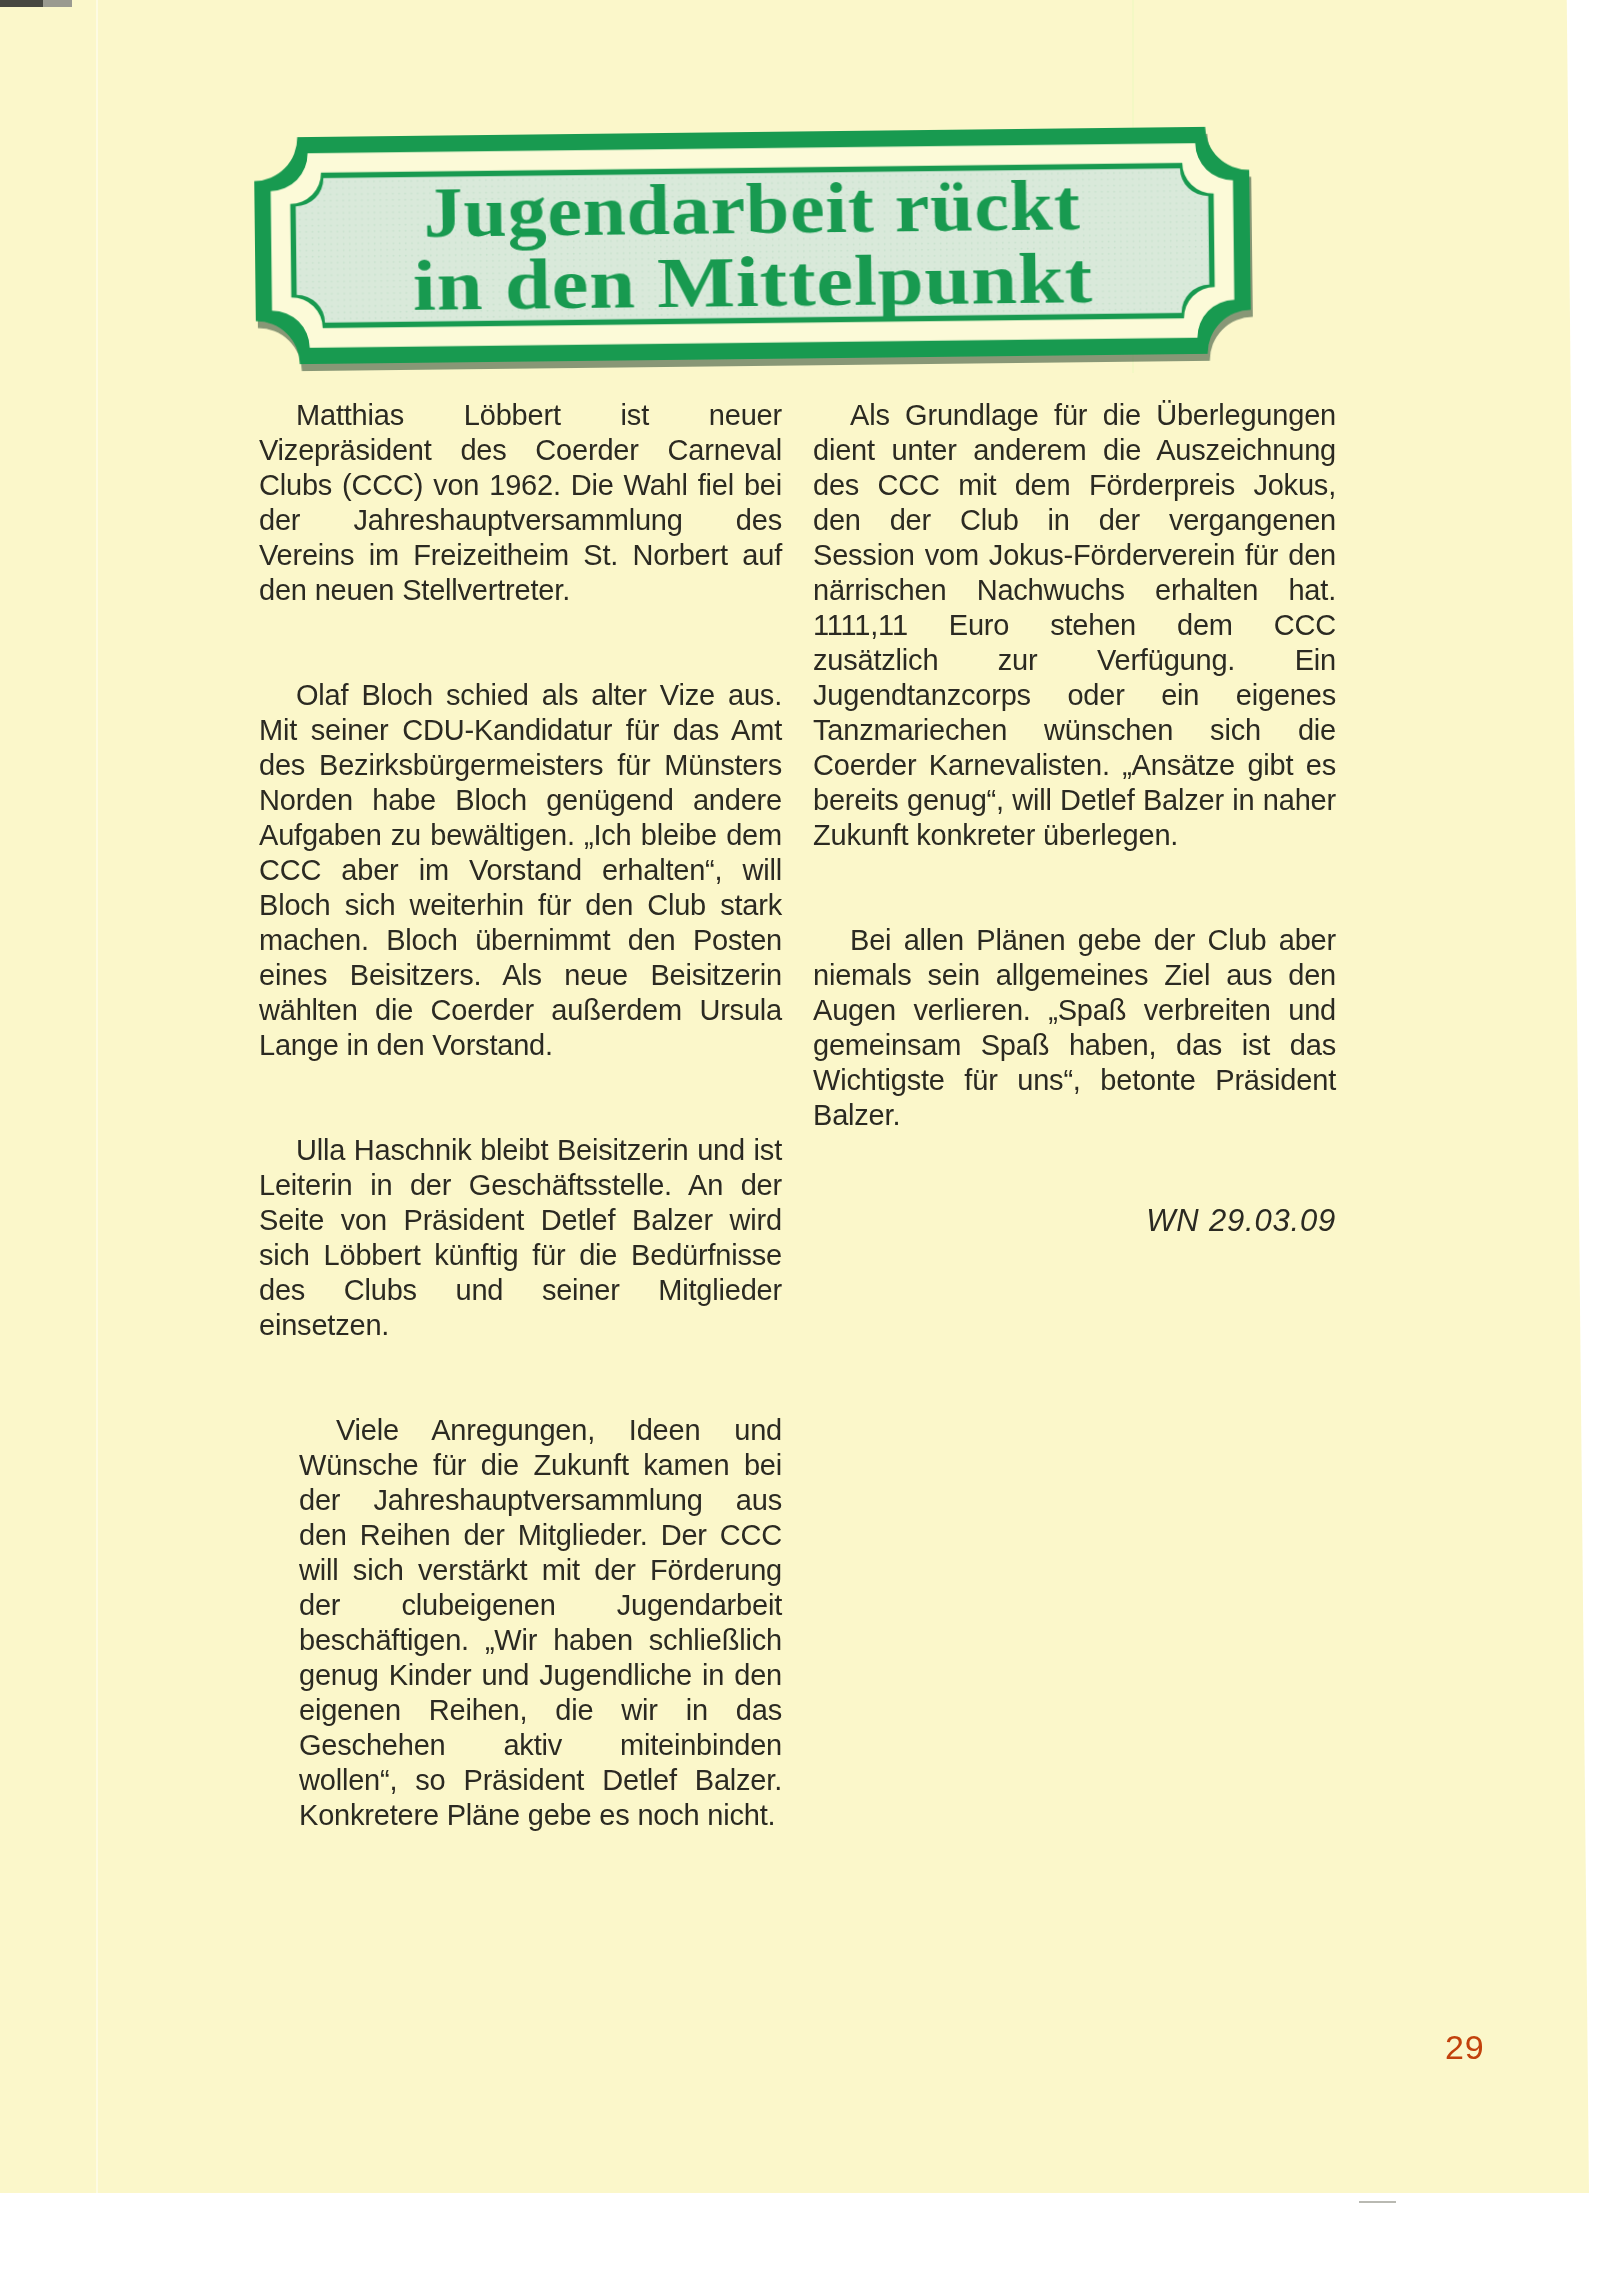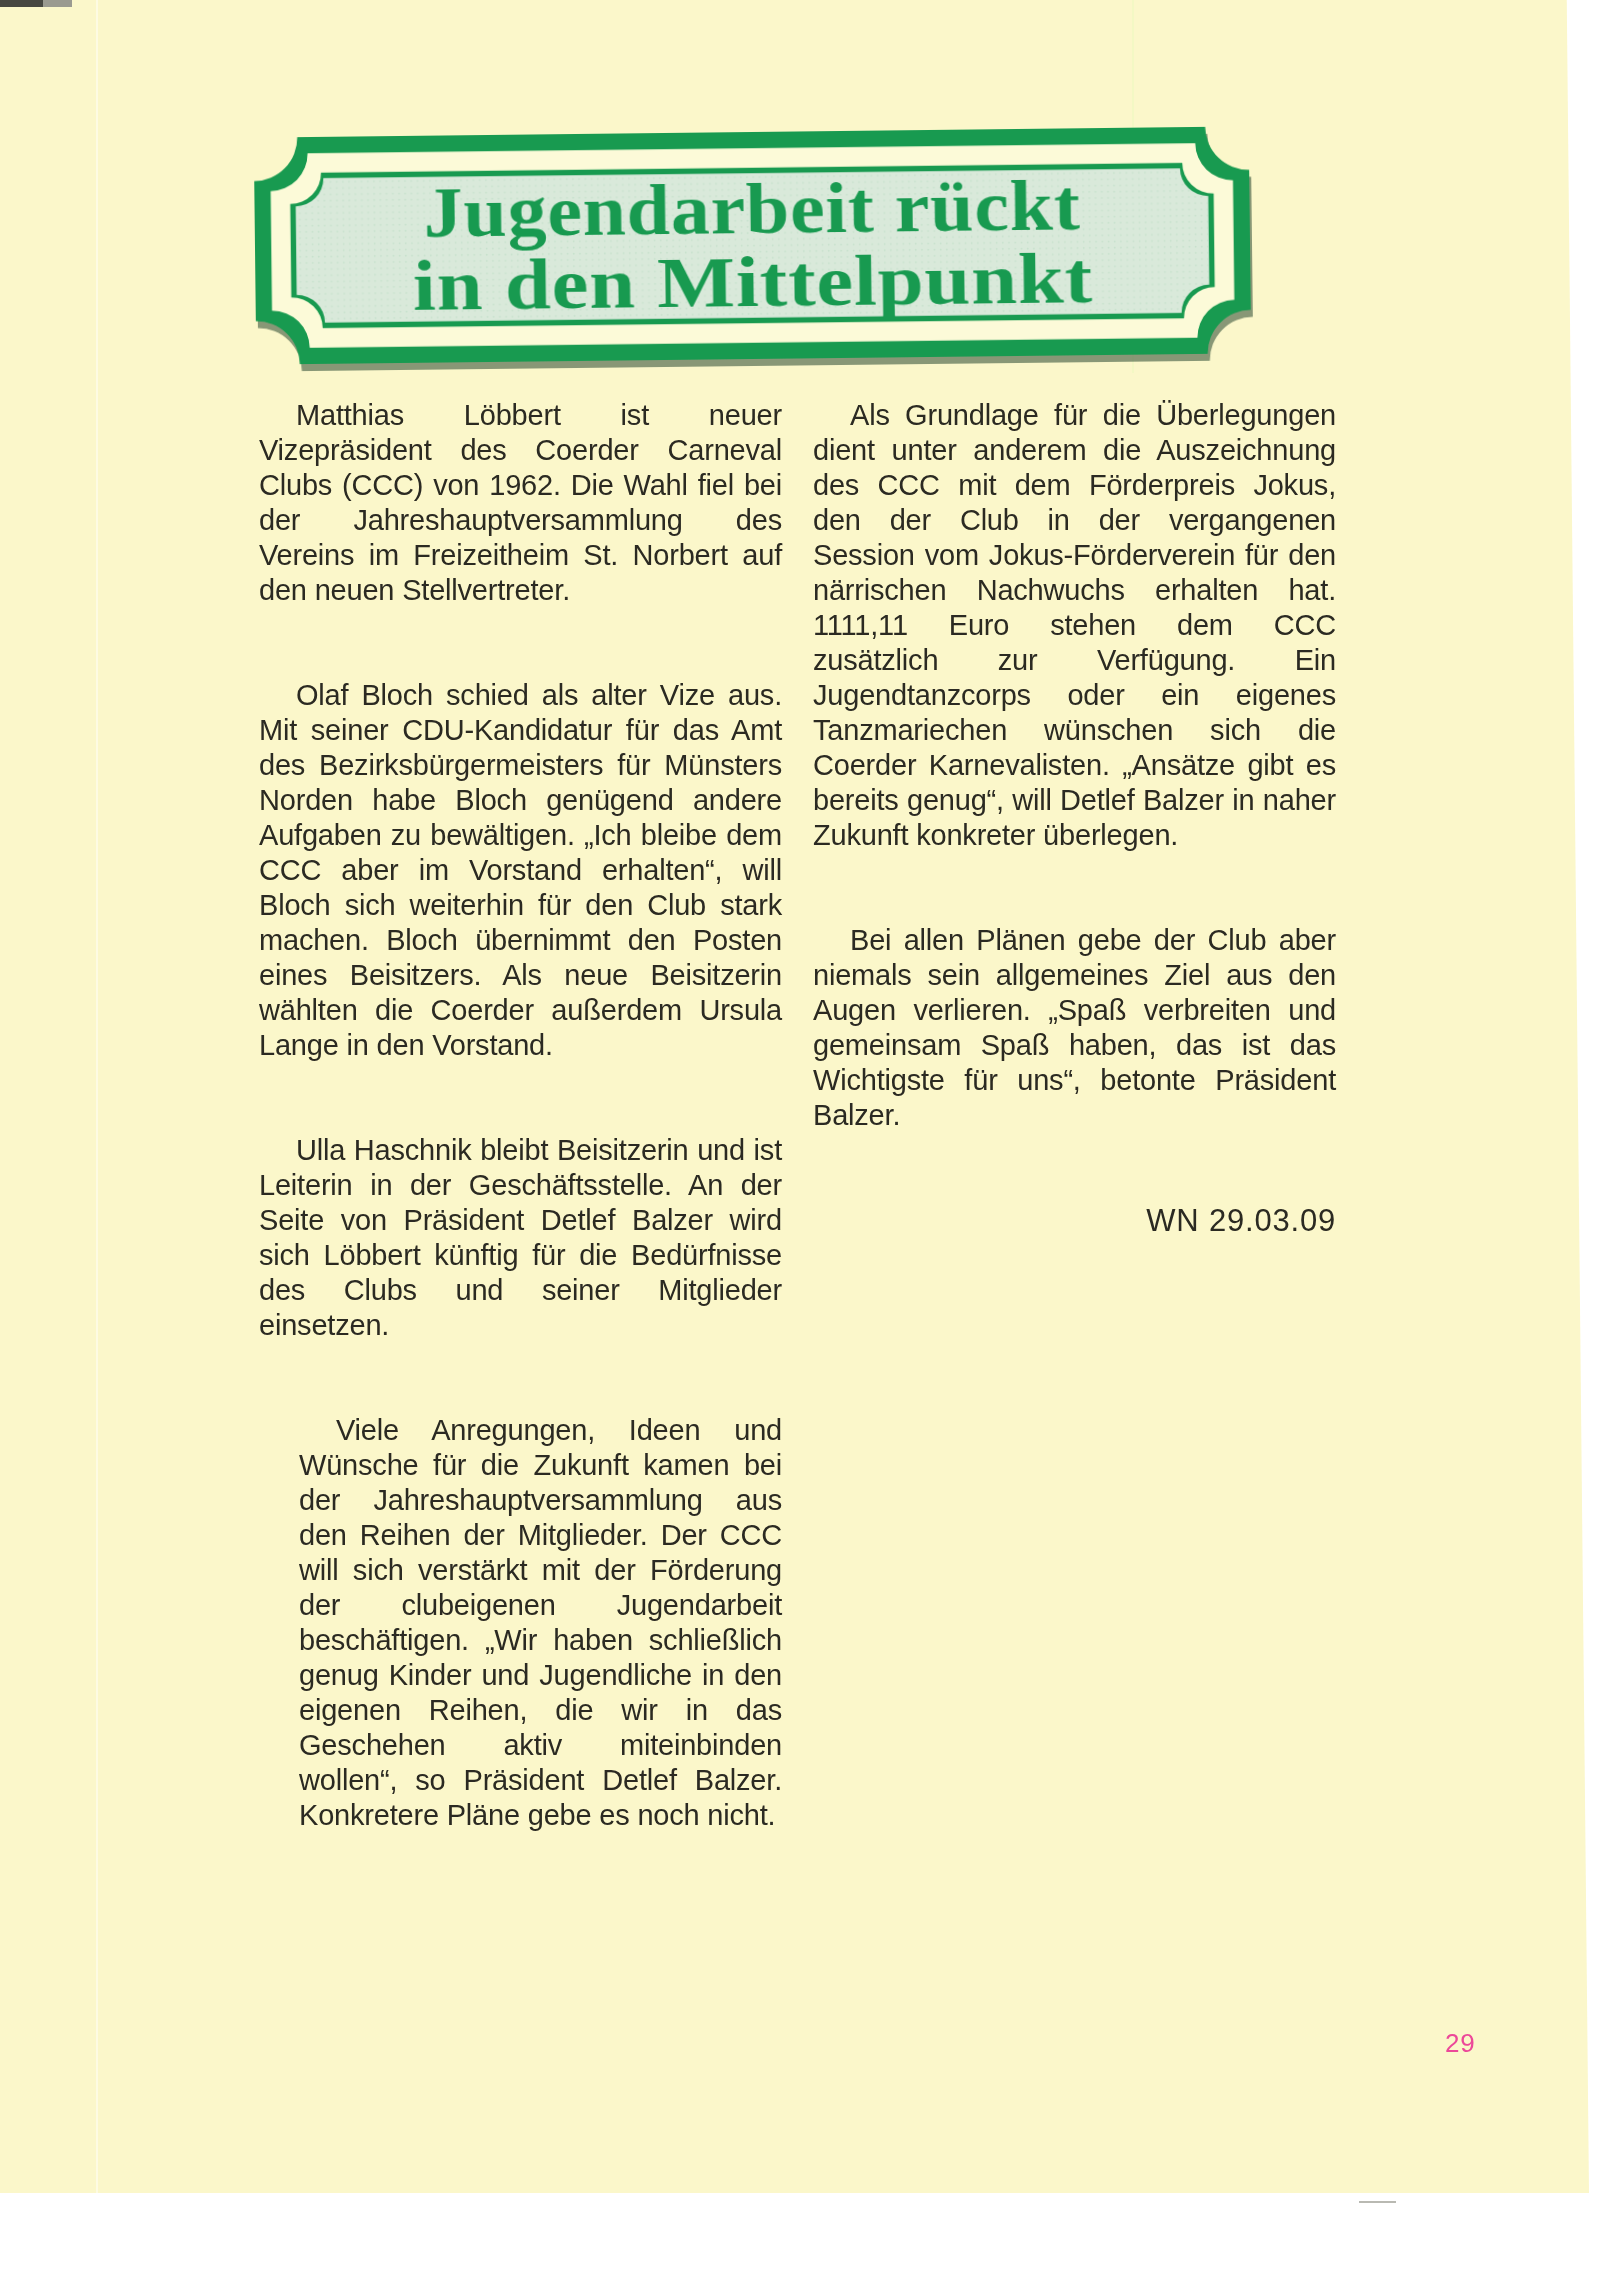"WN 29.03.09" .signature { font-style: none -> italic }
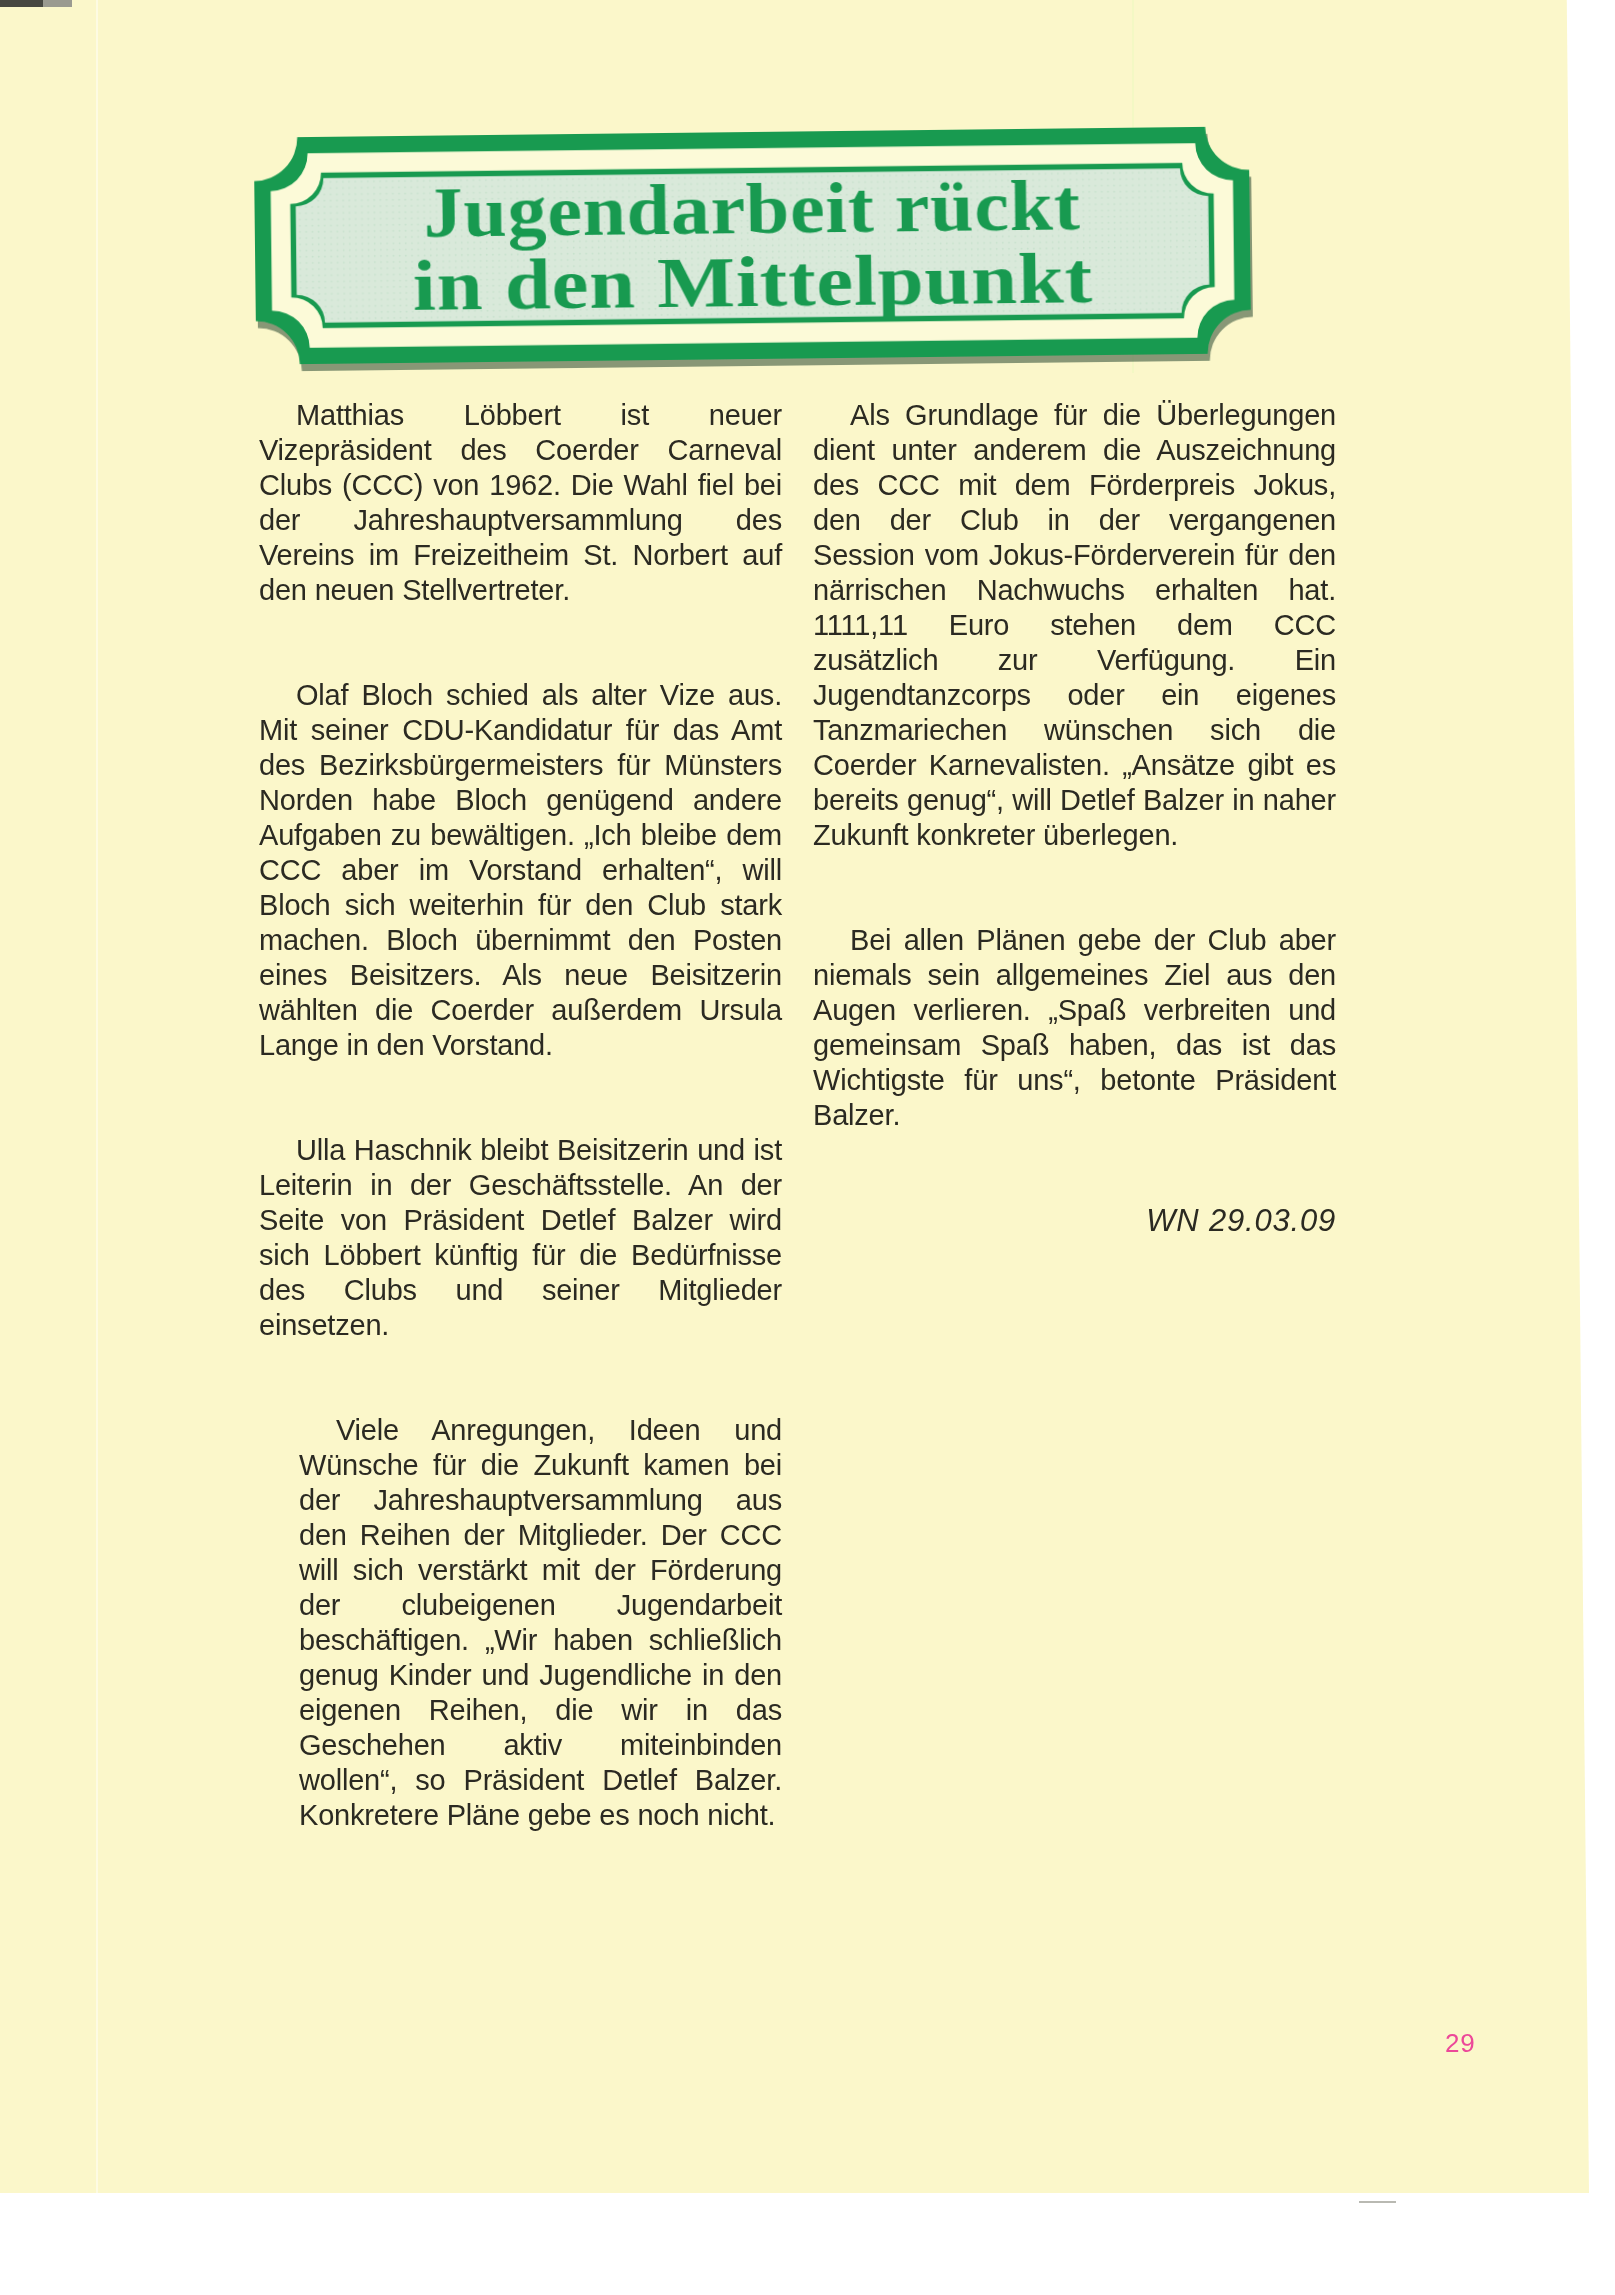"29" .page-number { color: #ec4899 -> #c2410c; font-size: 26px -> 34px }
